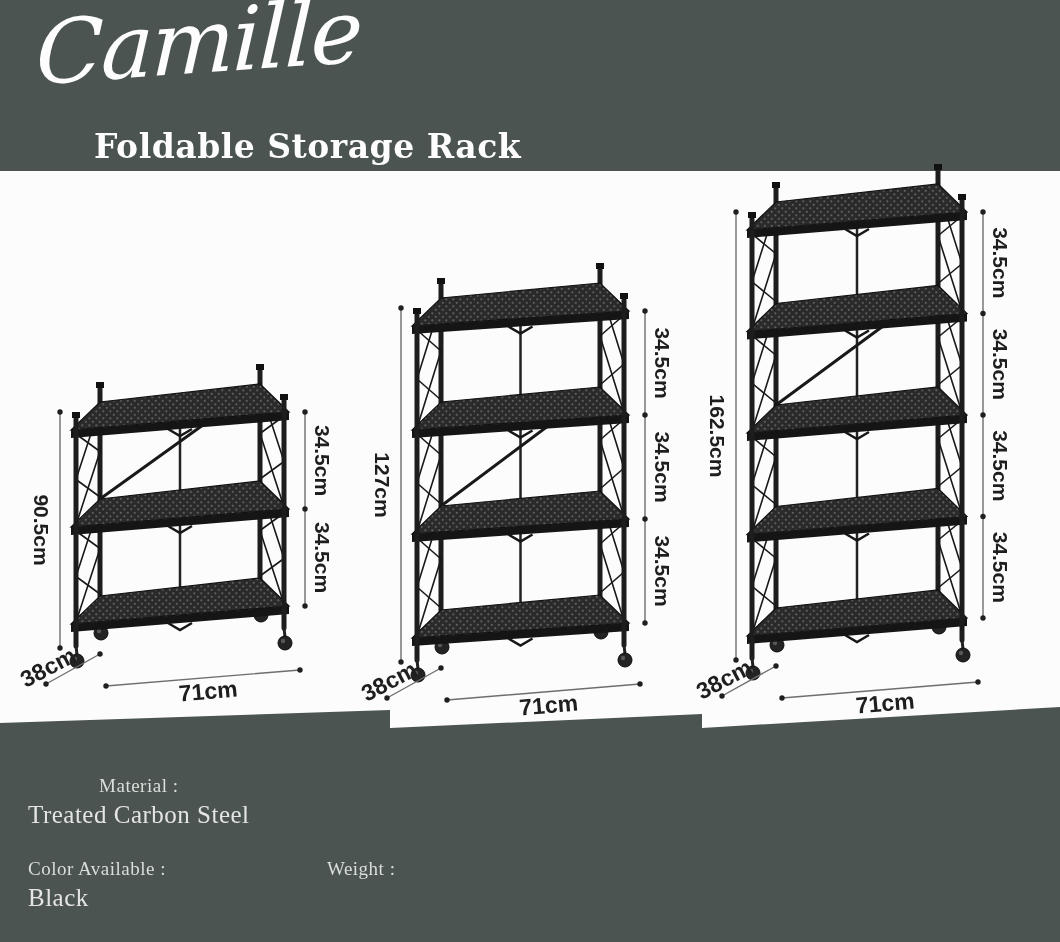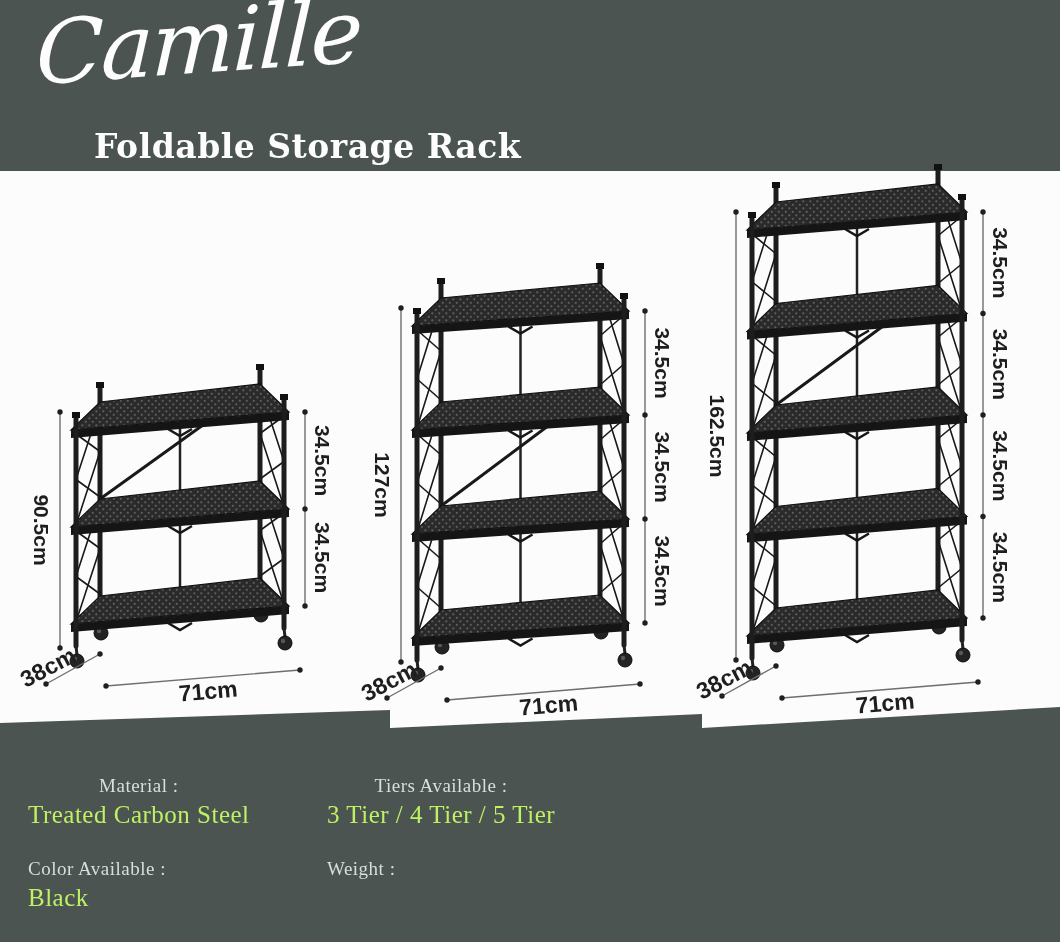"Tiers Available :" div.spec { html: <div> <div>Tiers Available :</div> <div>3 Tier / 4 Tier / 5 Tier</div> </div> -> none }
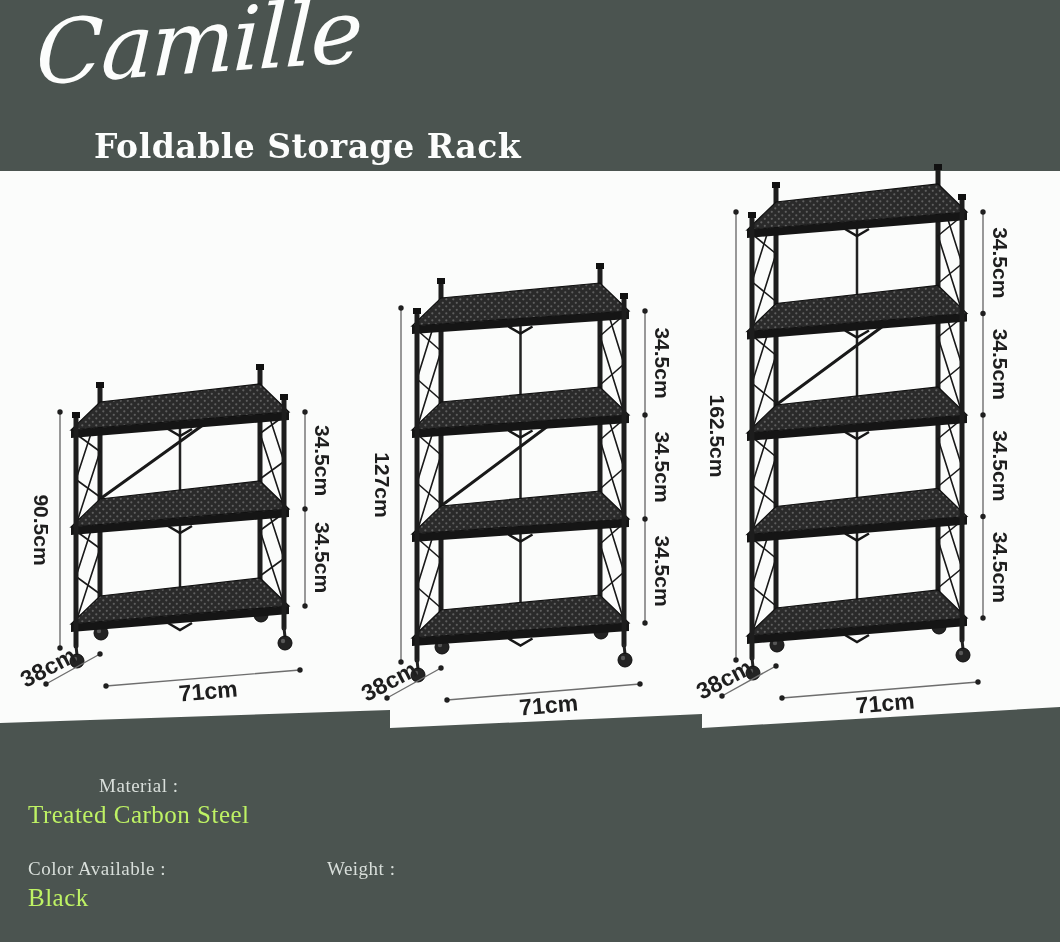"Treated Carbon Steel" .spec-value { color: #bef264 -> #e5e5e5 }
